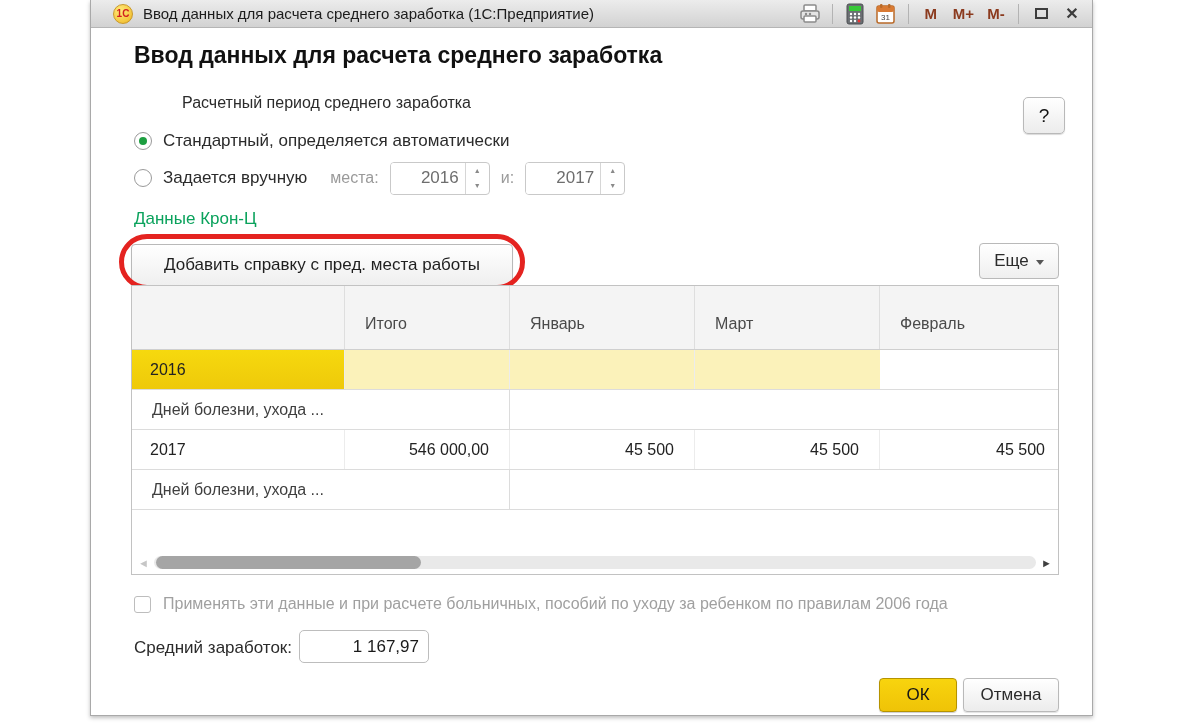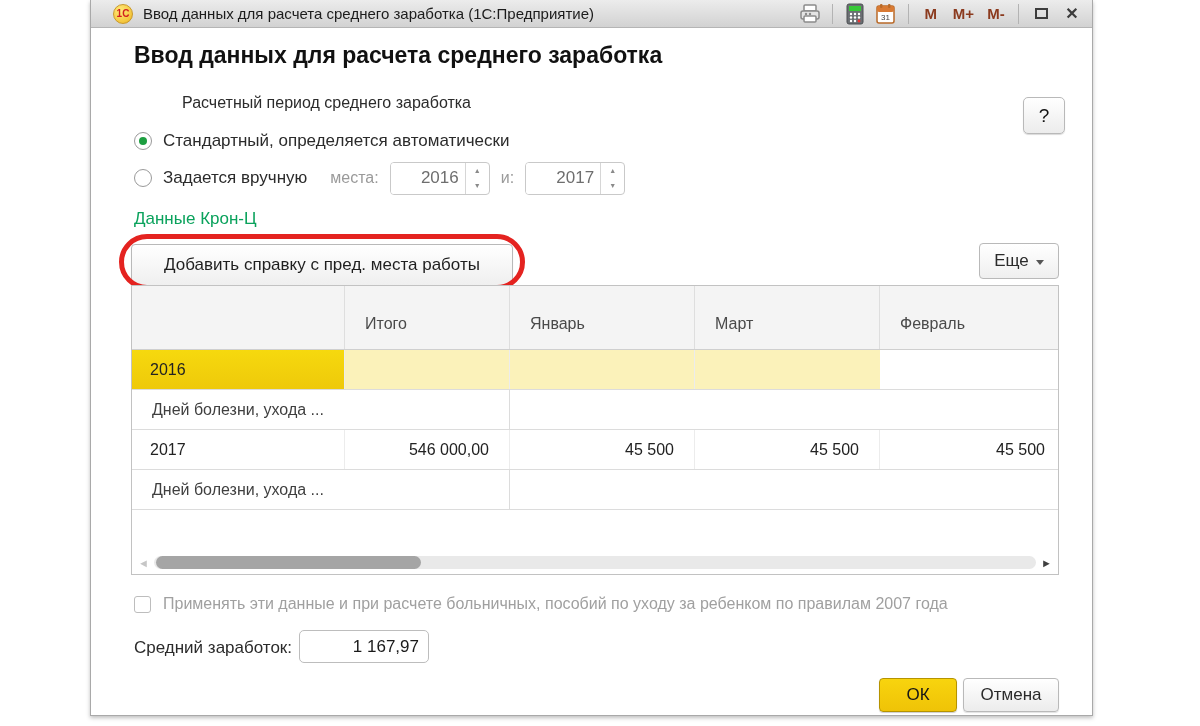"Применять эти данные и при" span.chk-label { text: 2007 -> 2006 }
